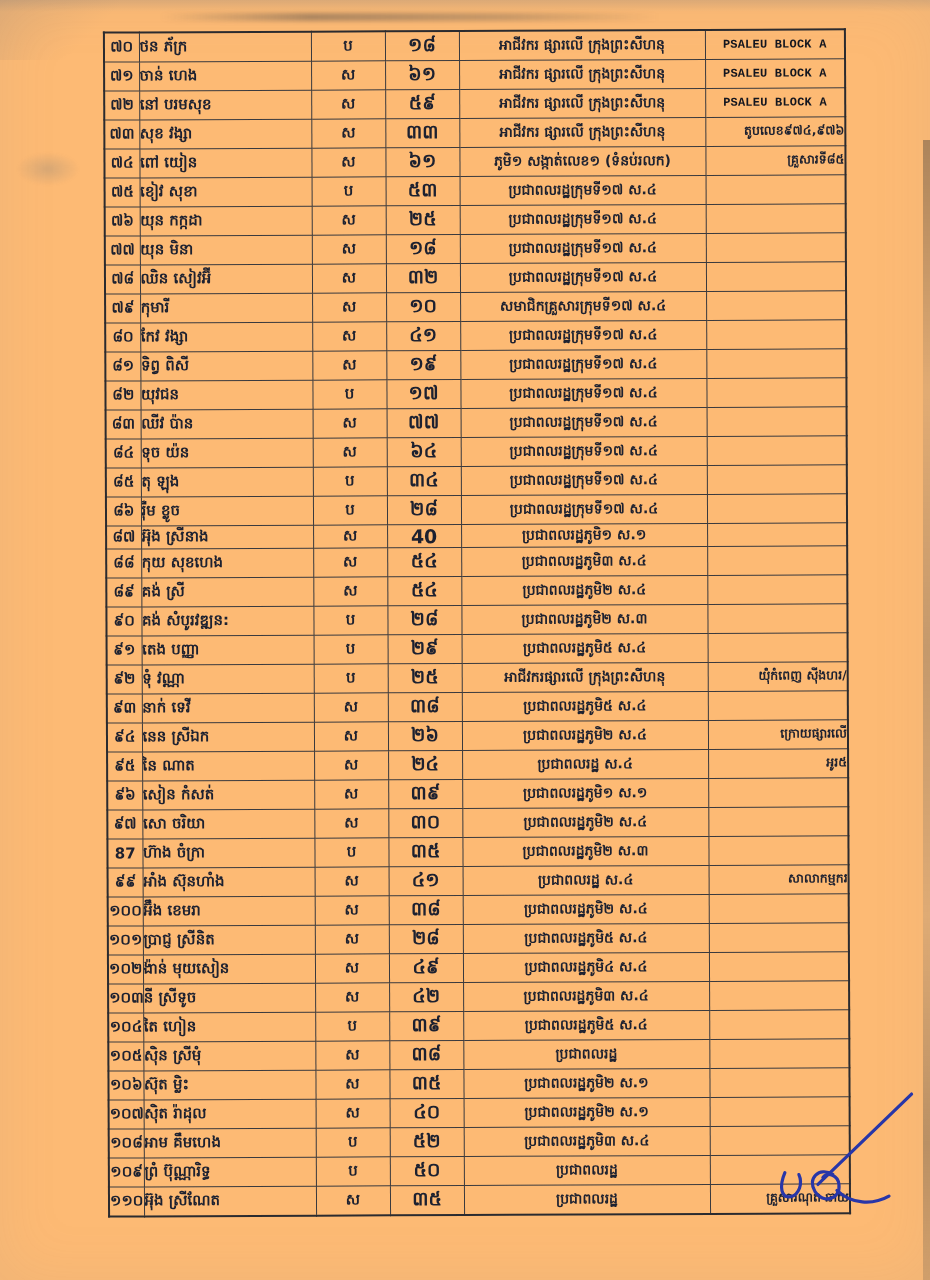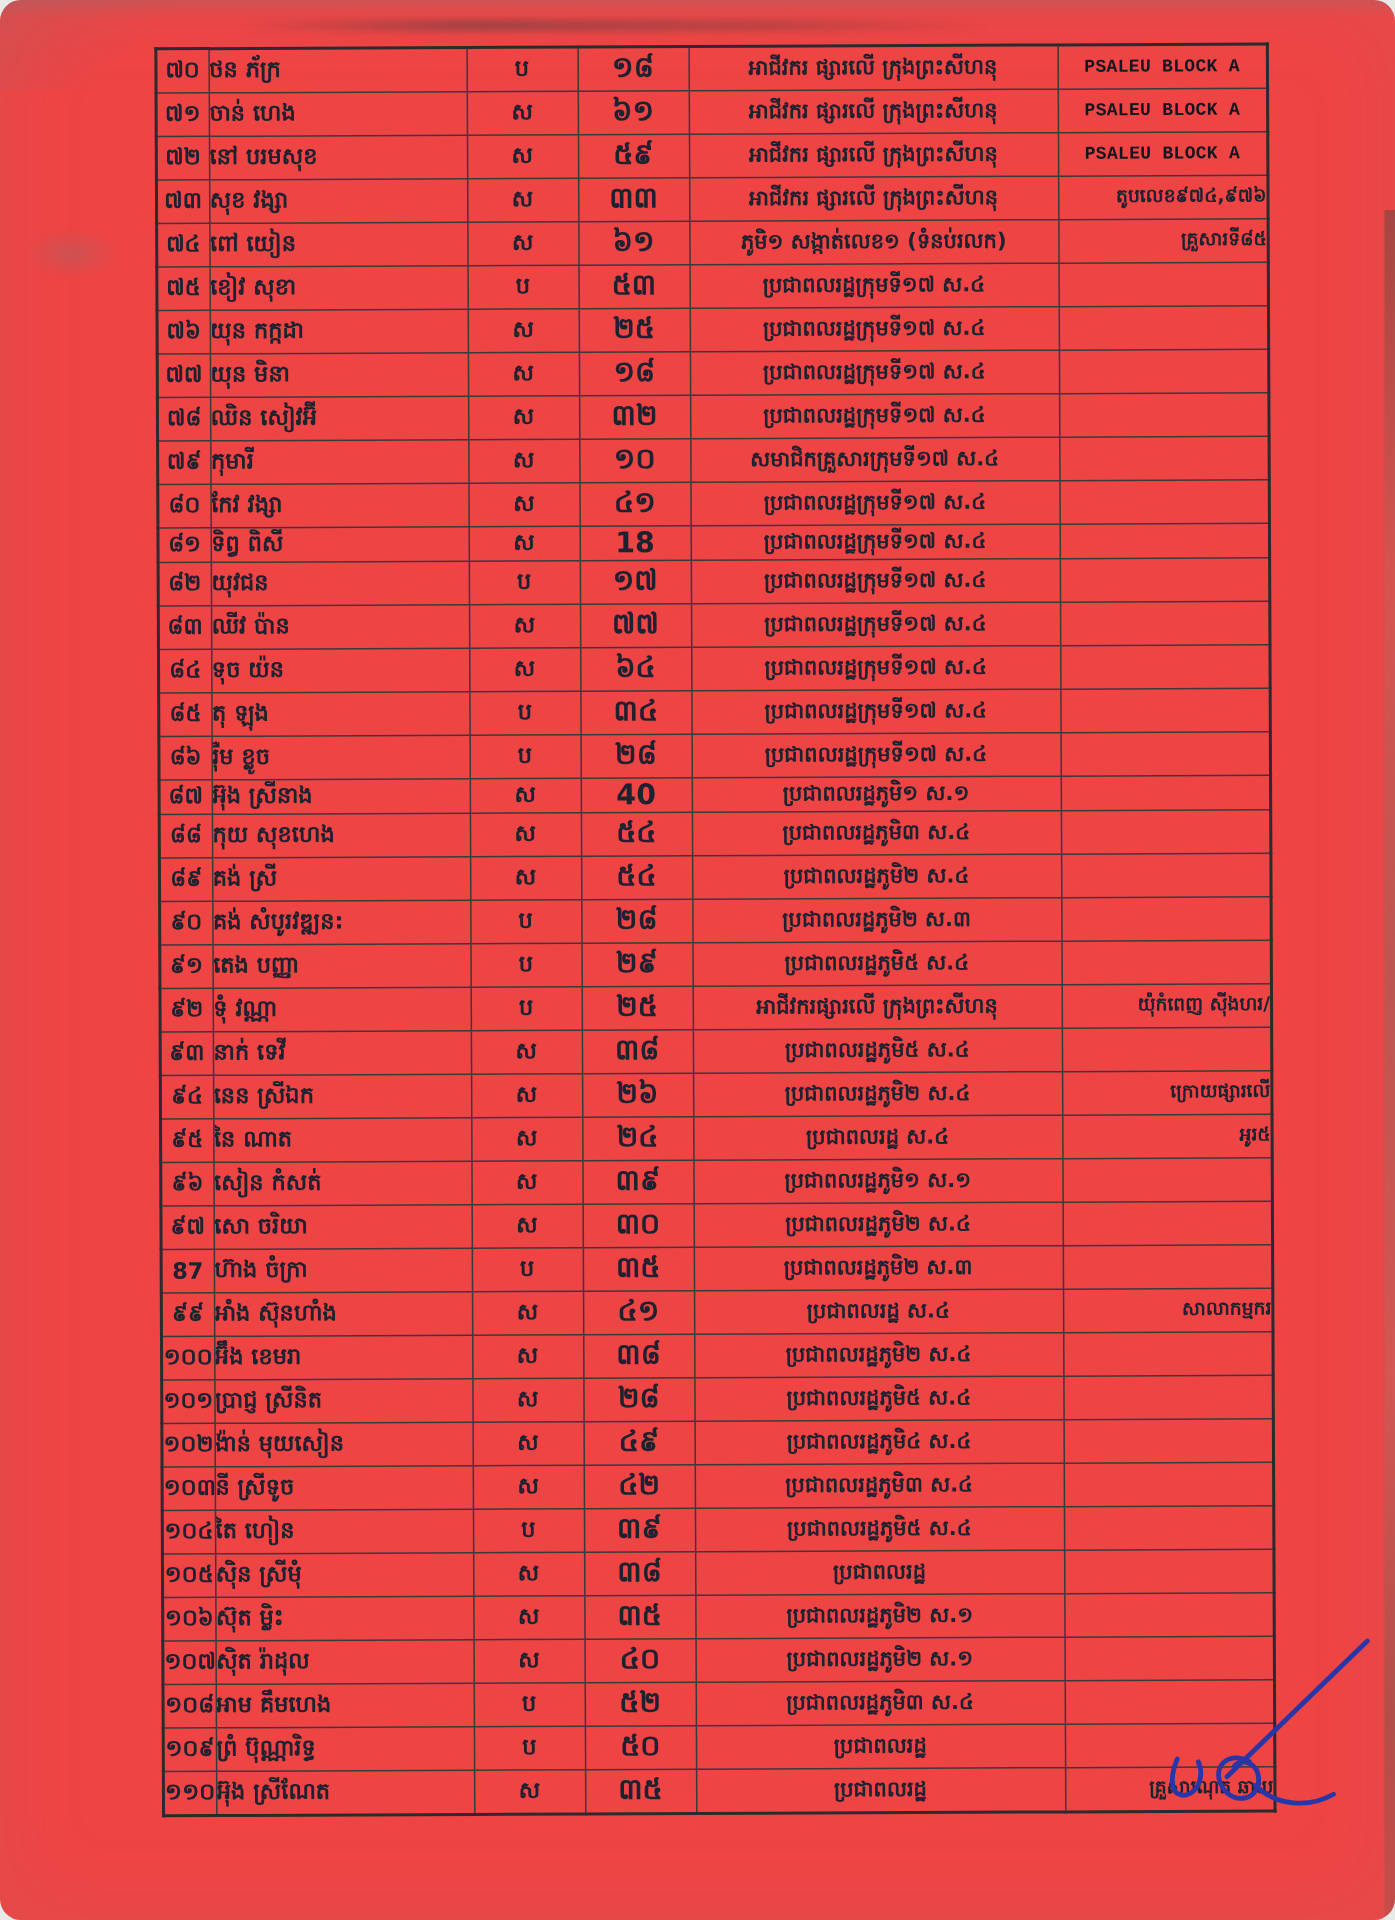"៧០" .page { background: #ef4444 -> #fdba74; border-radius: 14px -> none }
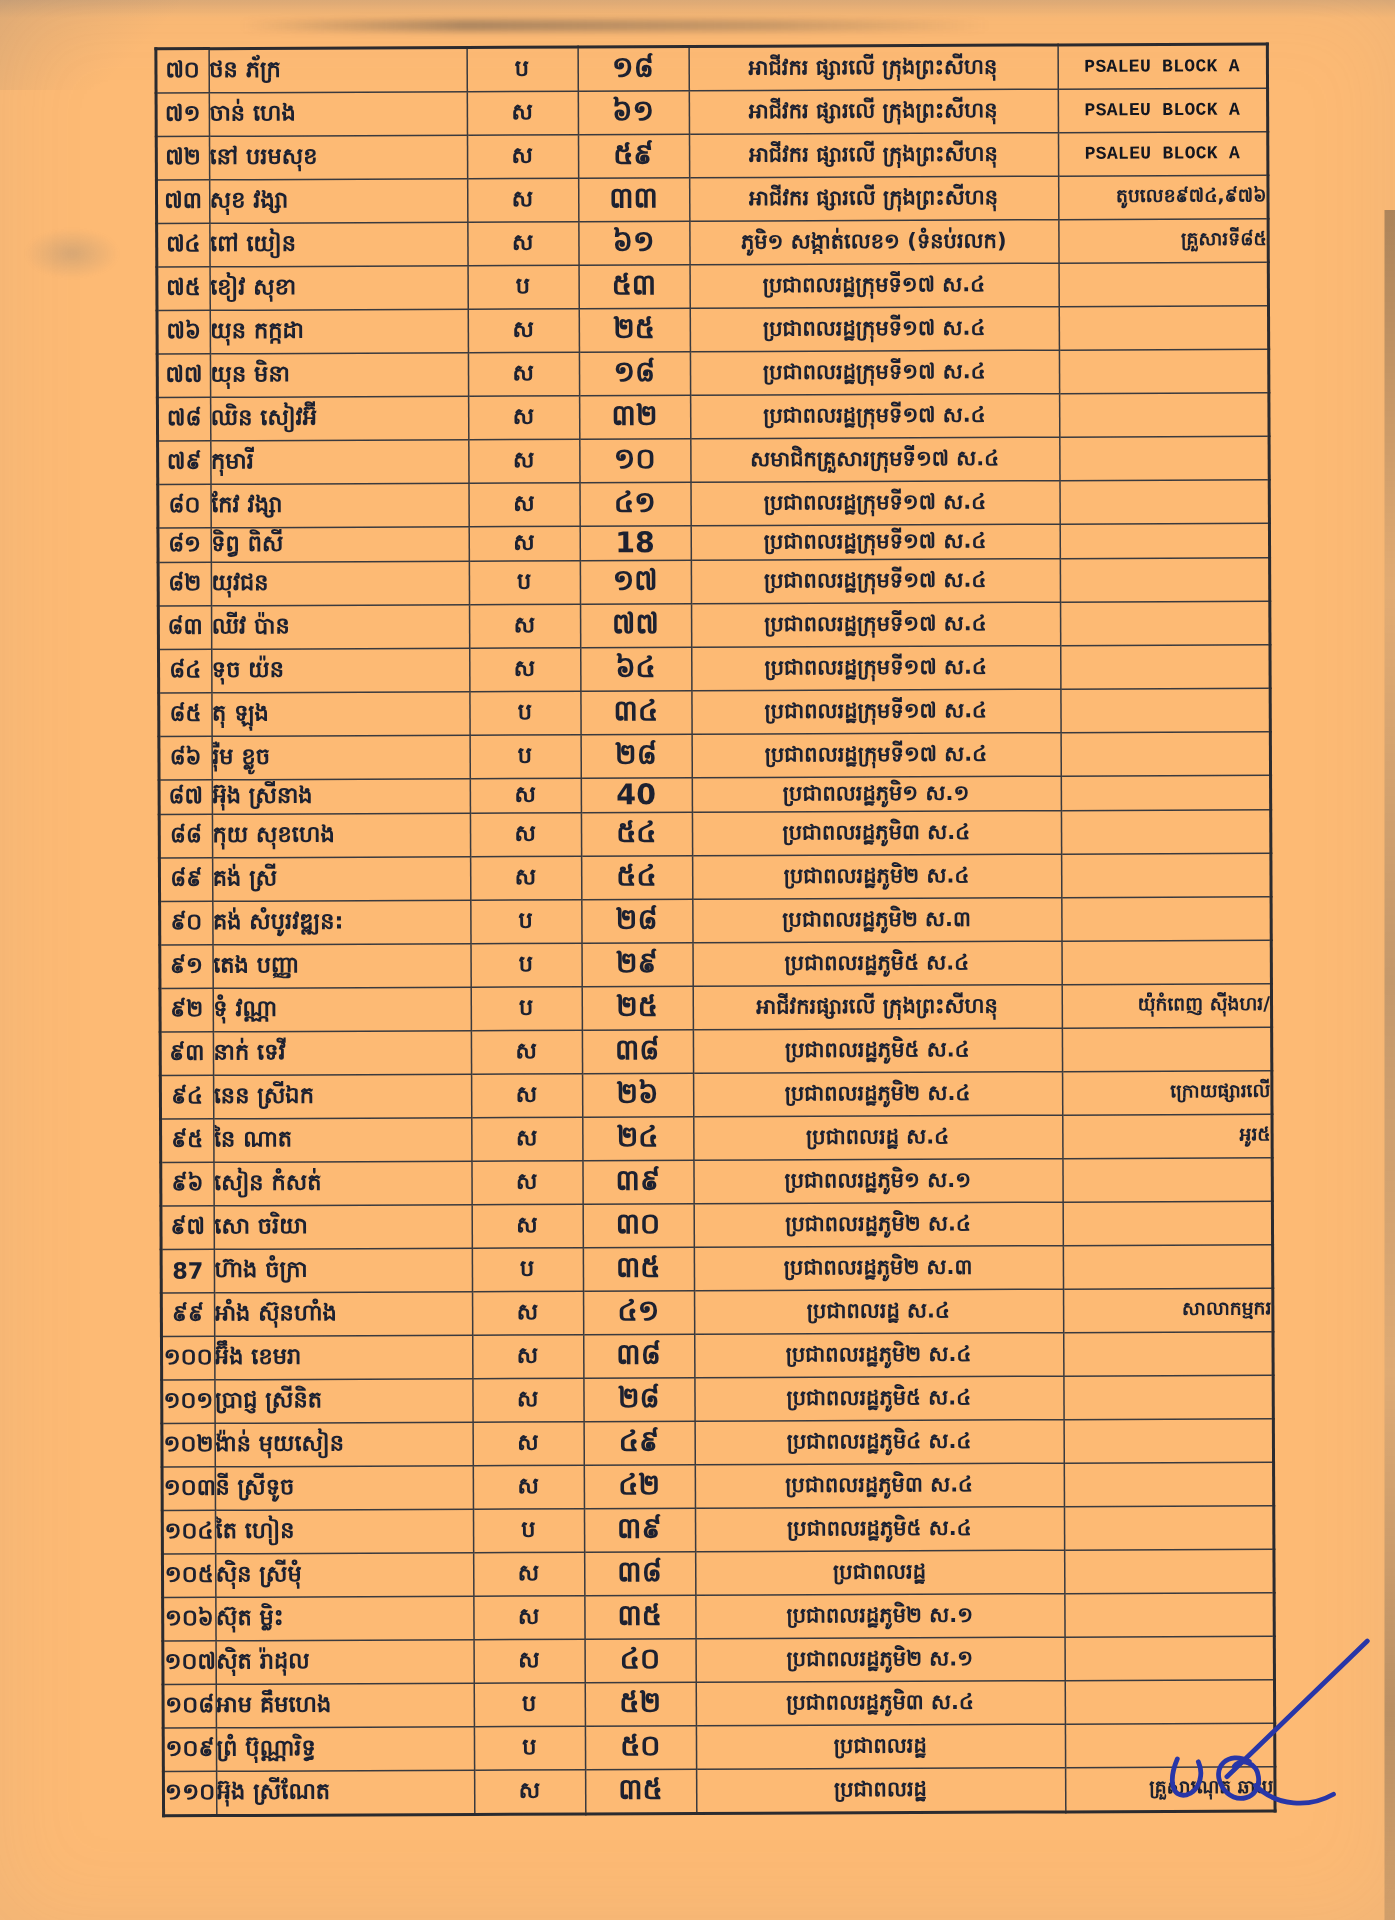"18" td.c-age { text: 18 -> ១៩ }
